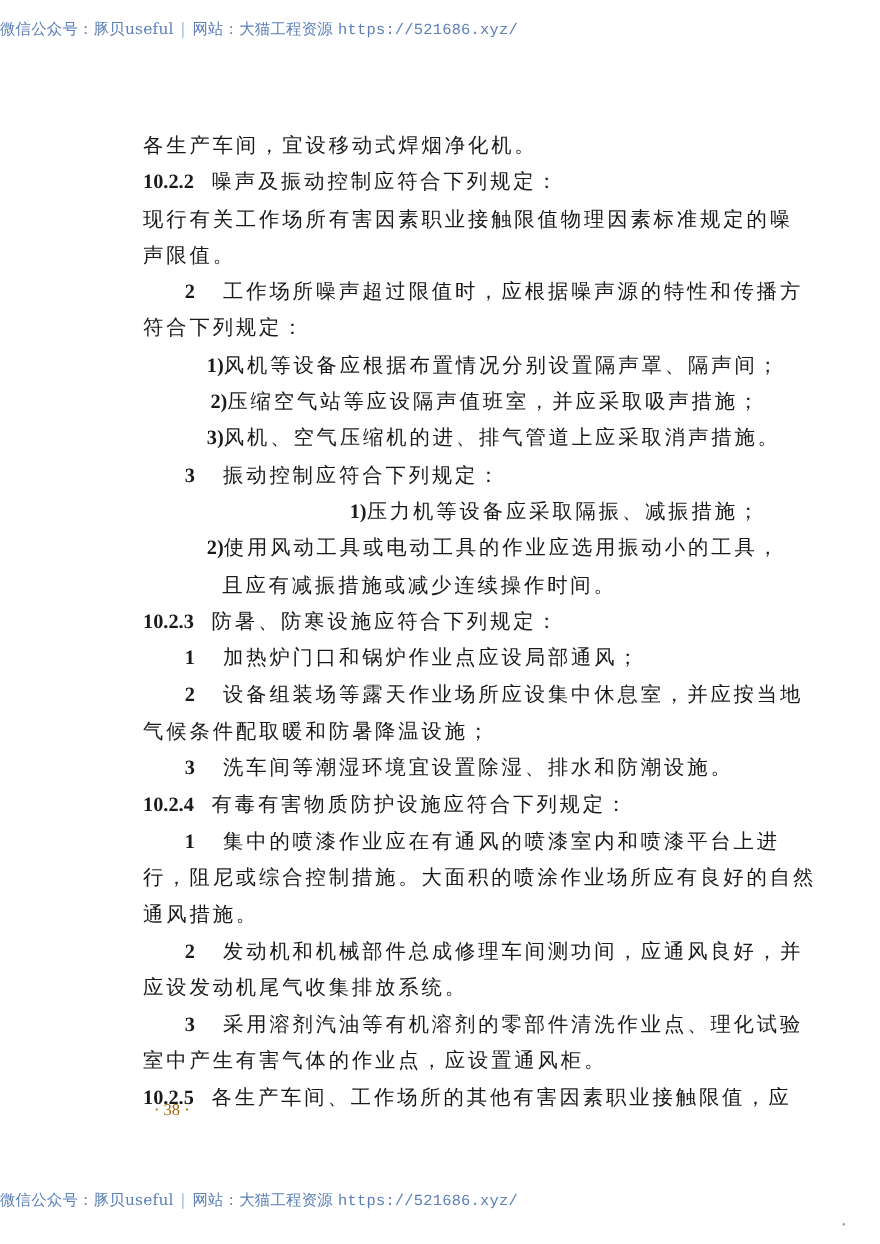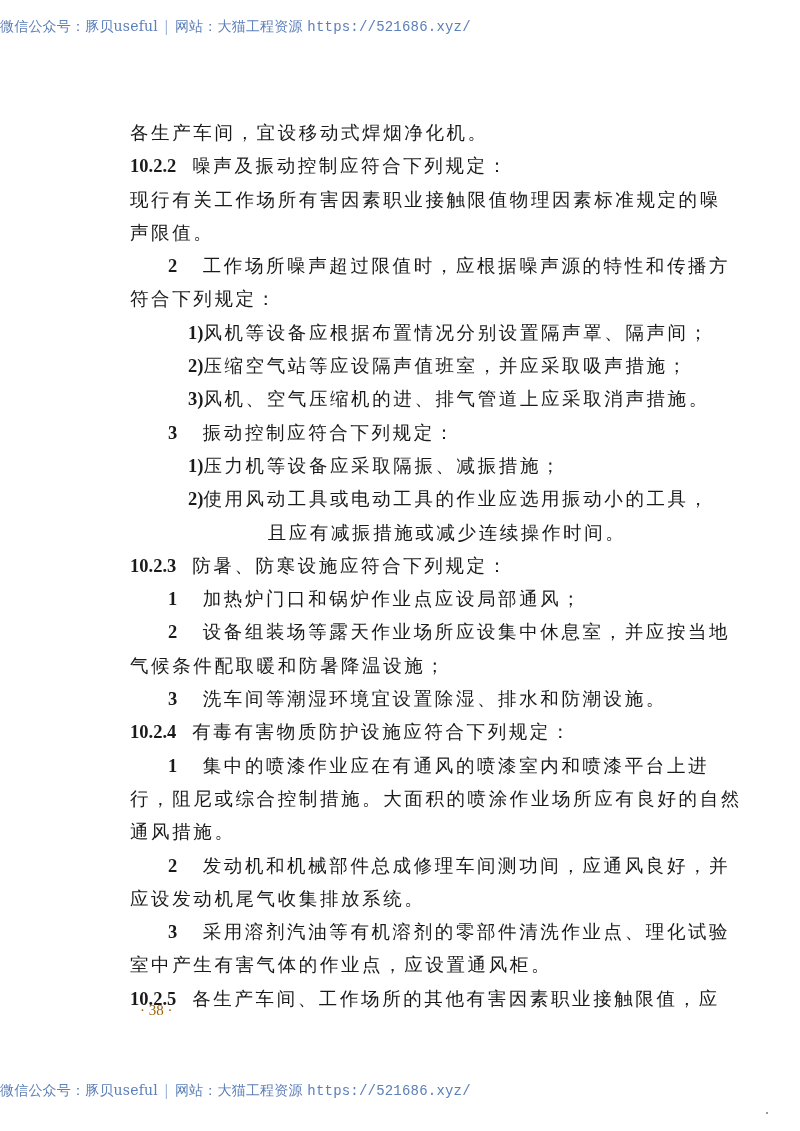"1)风机等设备应根据布置情况分别设置隔声罩、隔声间；" .ind2 { text-align: none -> right }
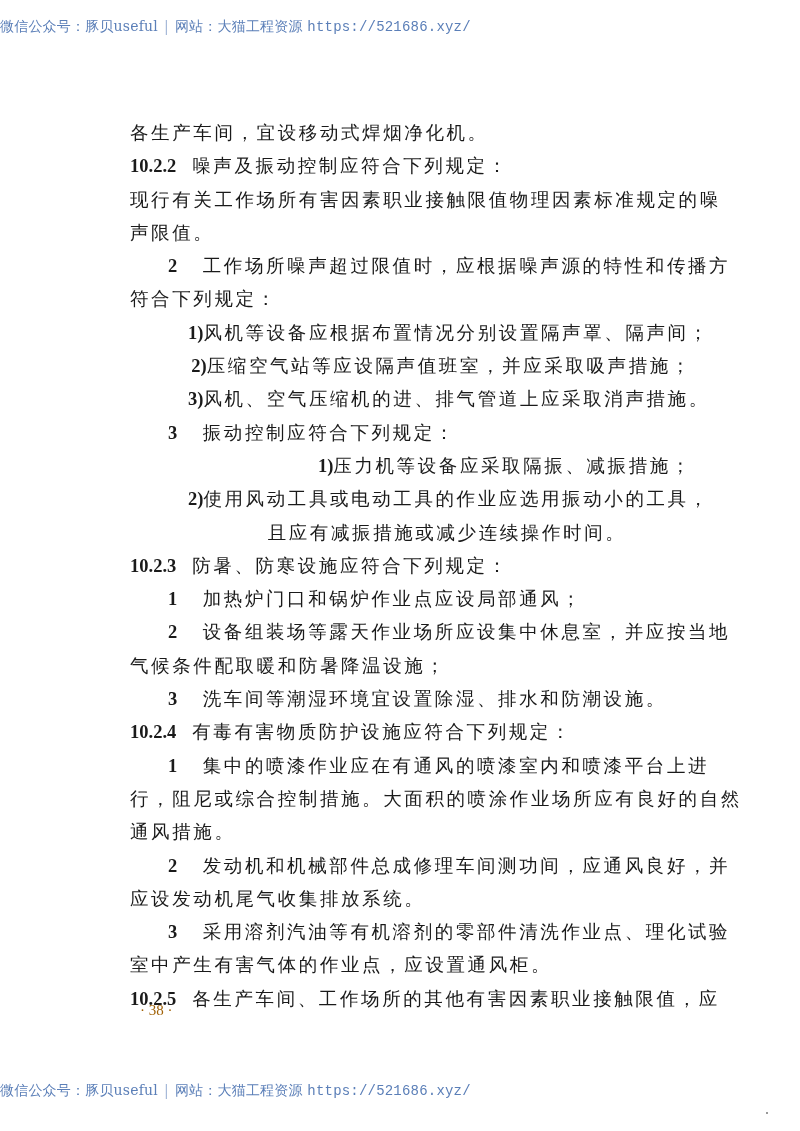"且应有减振措施或减少连续操作时间。" .ind2b { text-align: center -> none }
